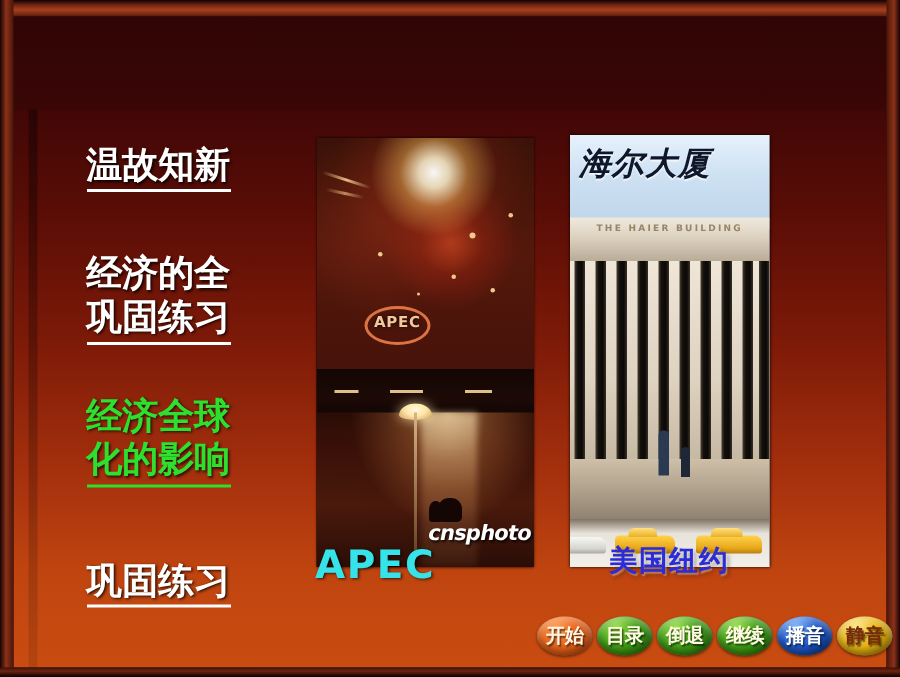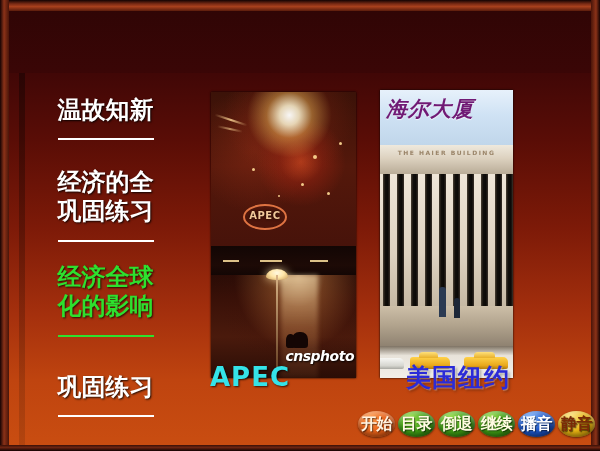"温故知新" .menu-item .ul { padding-bottom: 13px -> 1px }
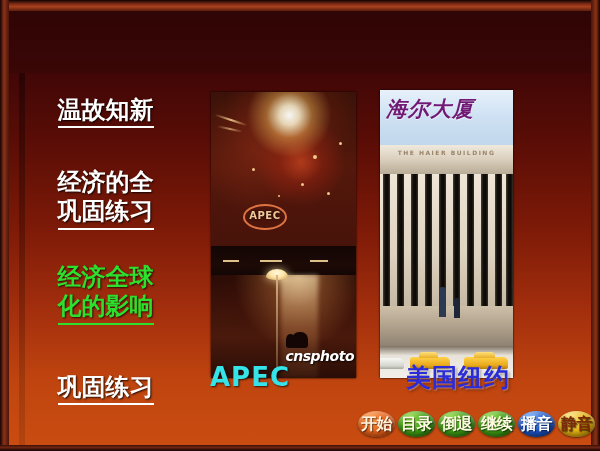"海尔大厦" .pr-haier { color: #701a75 -> #0f172a }
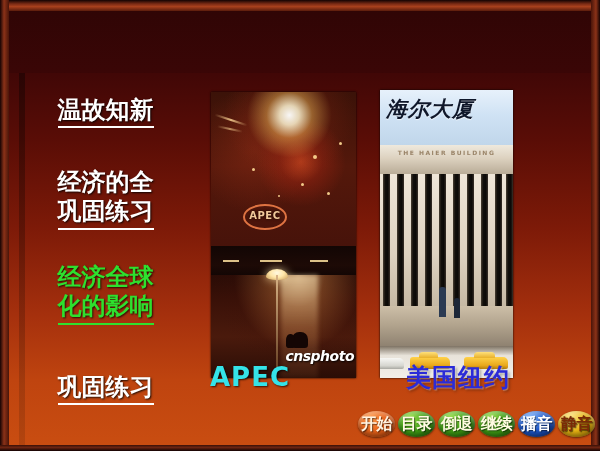"美国纽约" .label-newyork { font-size: 25px -> 19px }
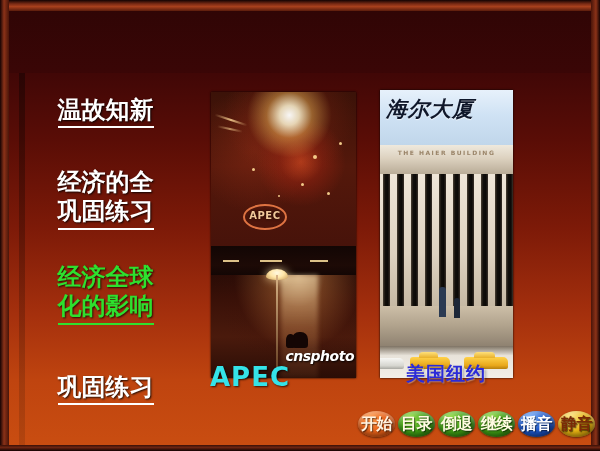"开始" .nav-btn { font-size: 16px -> 13px }
